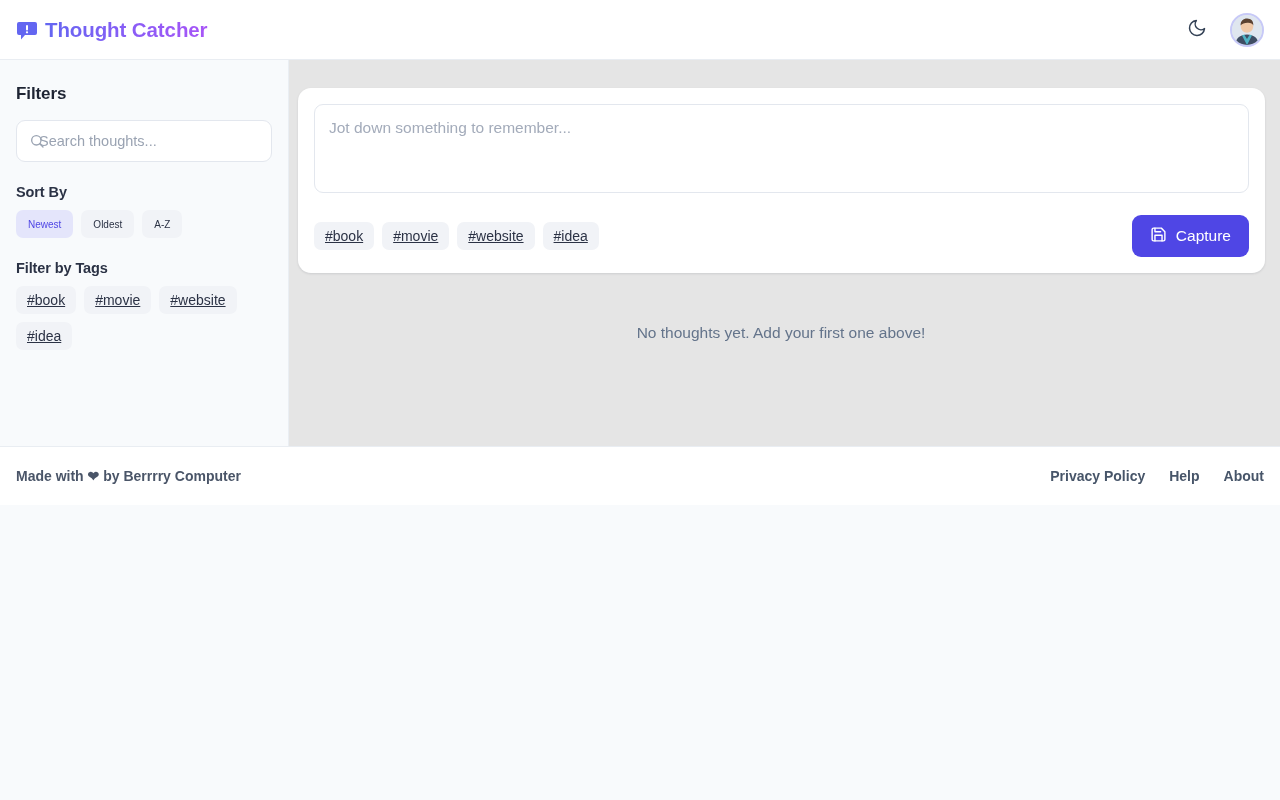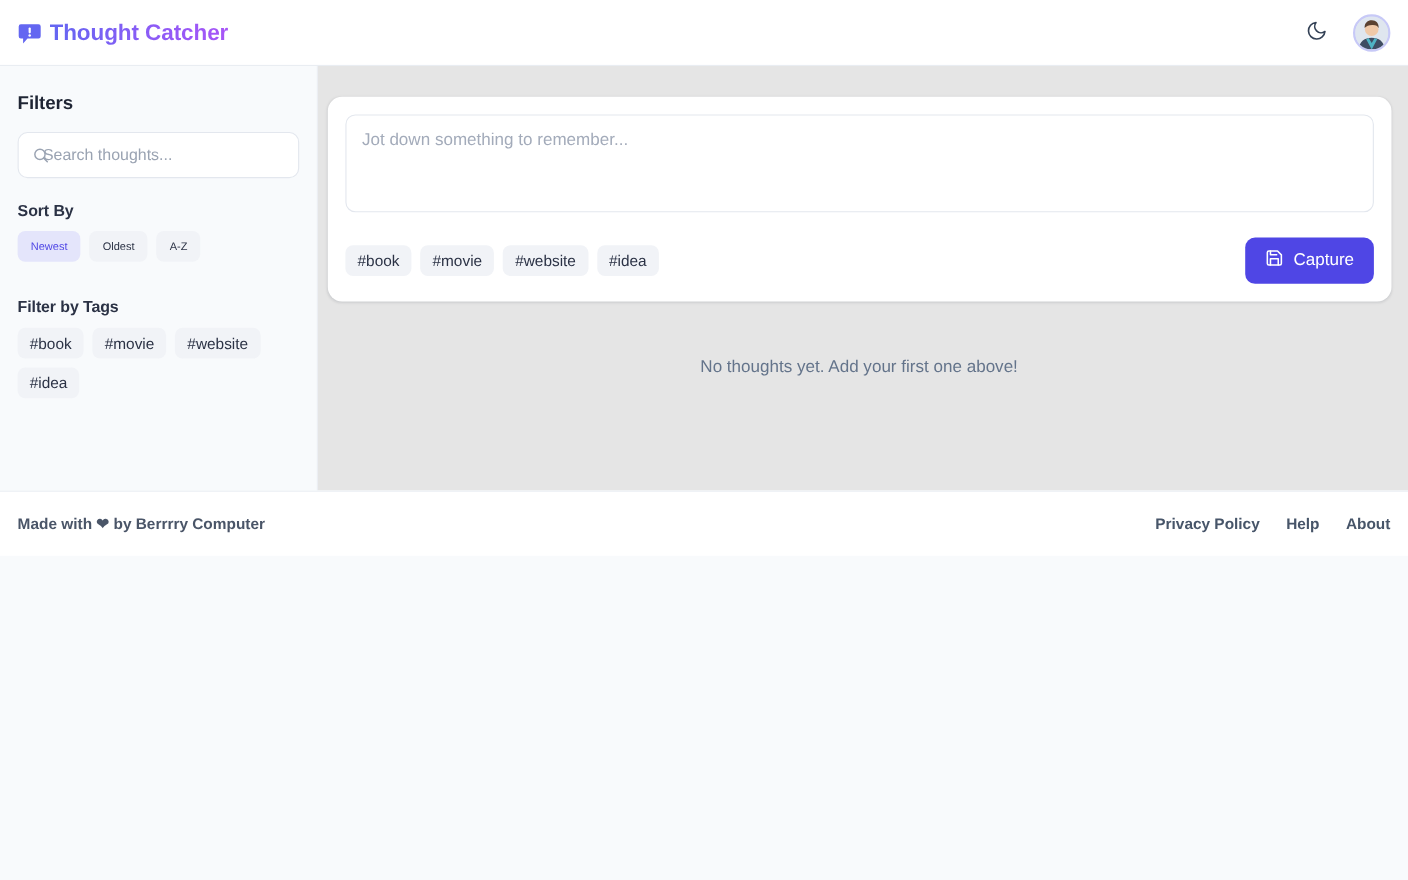"Sort By" .sort-group { margin-bottom: 34px -> 22px }
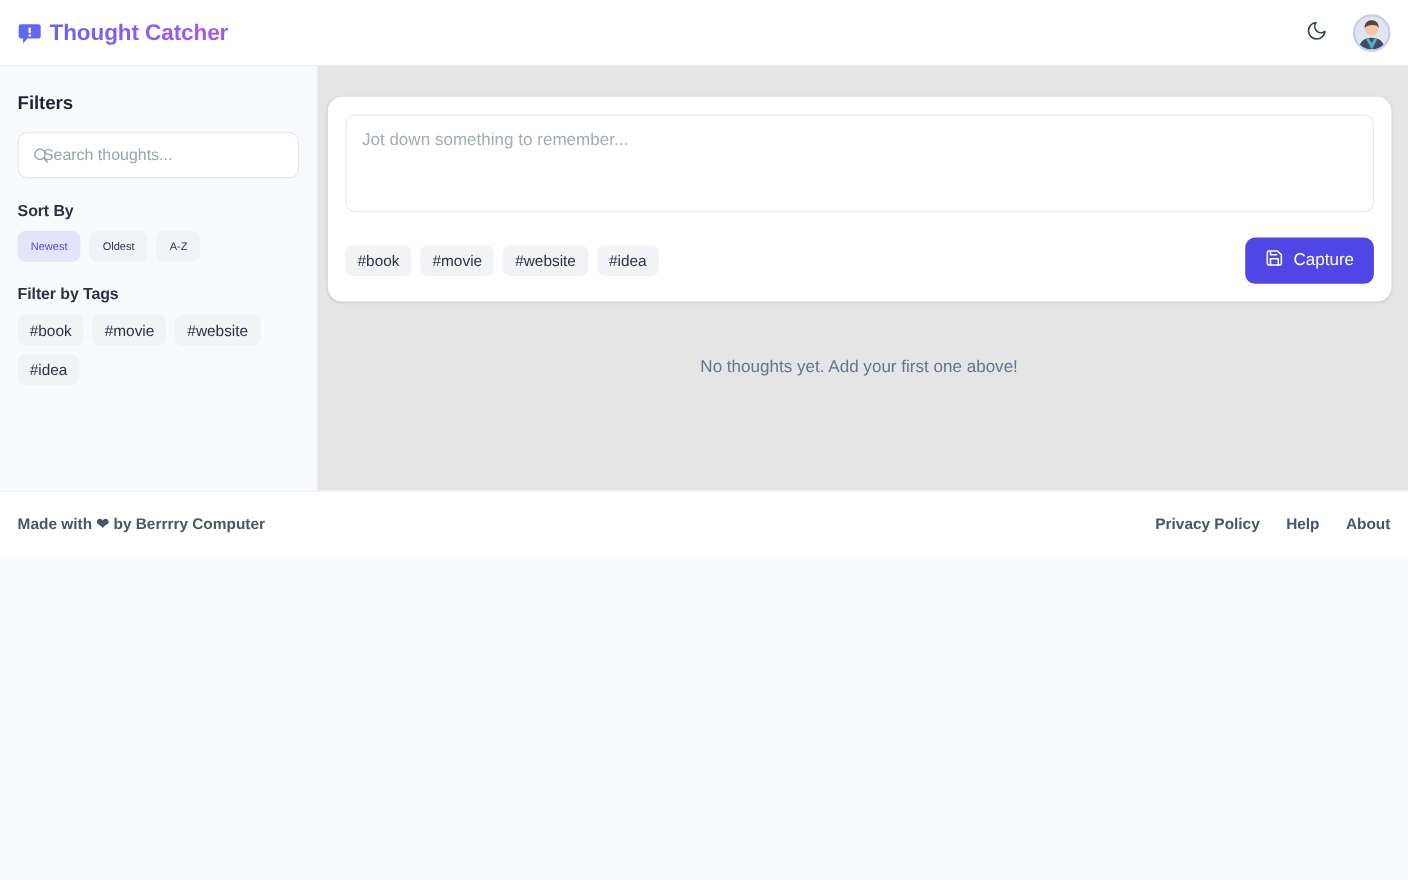"#book" .tag-chip { text-decoration: none -> underline }
